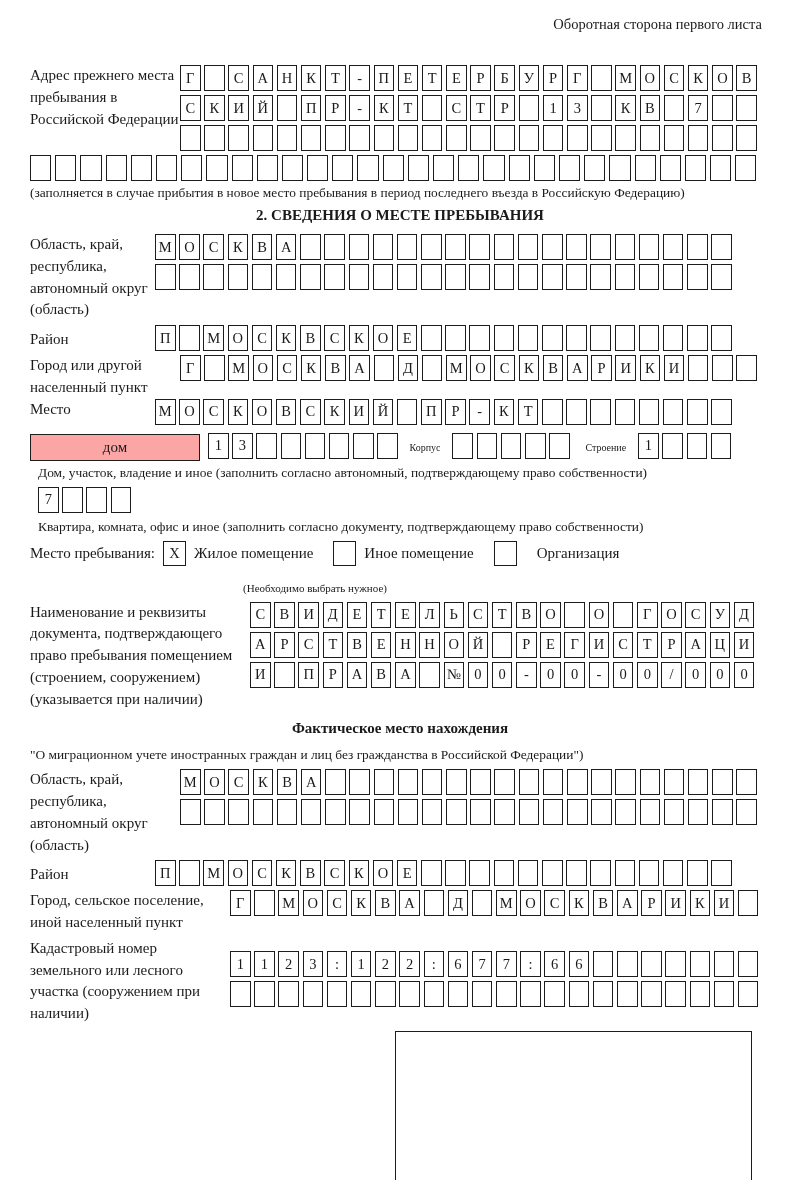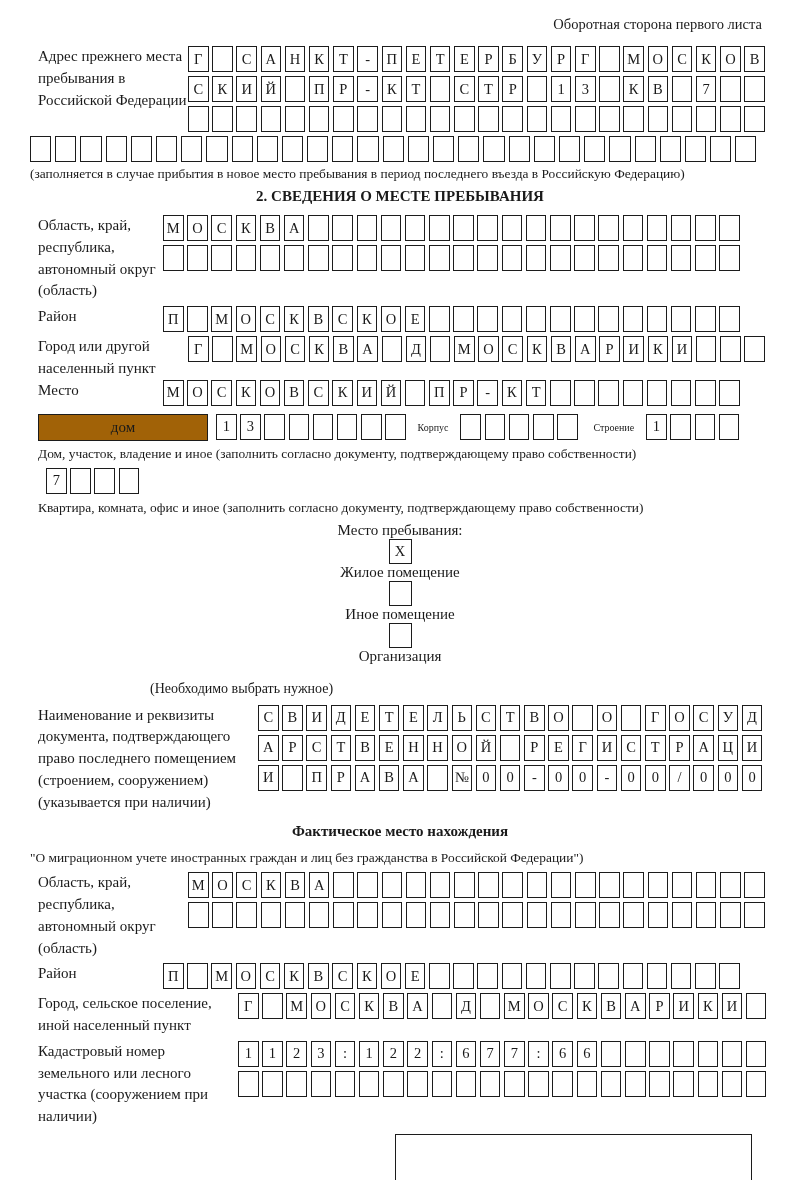"Оборотная сторона первого листа" .title-right { margin-bottom: 13px -> 32px }
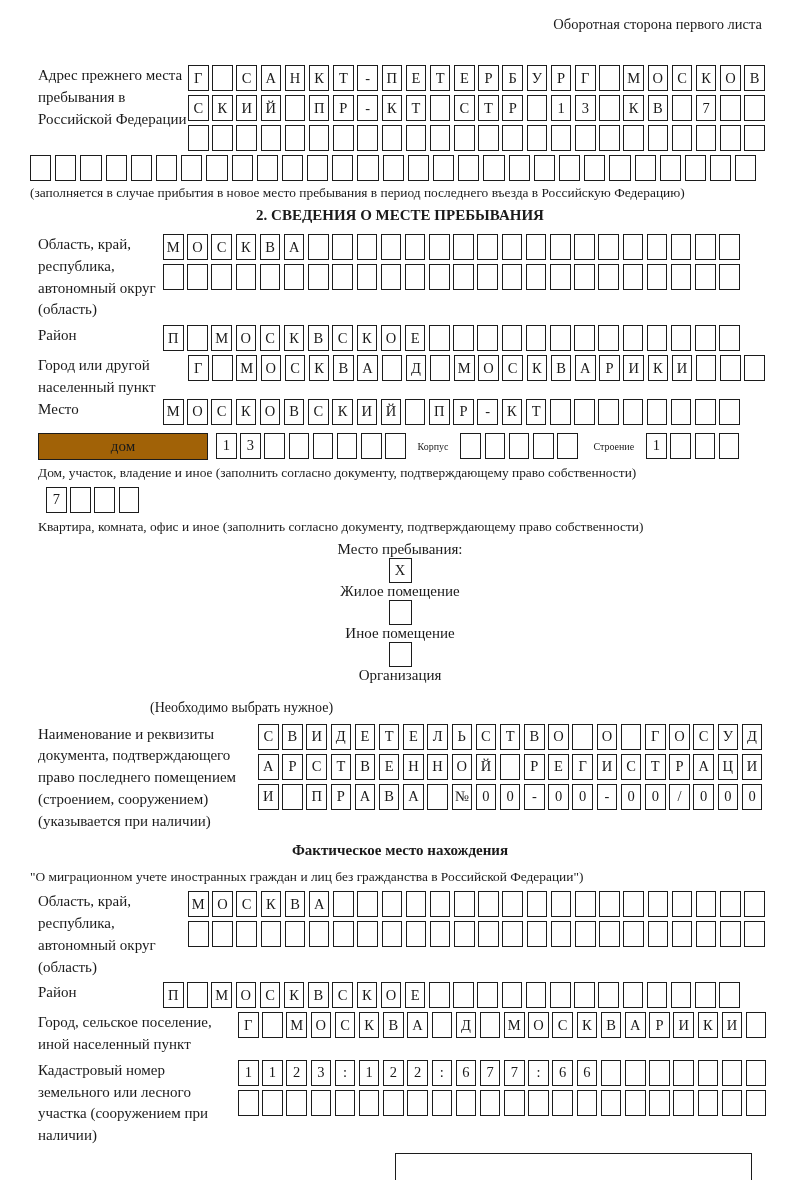"Адрес прежнего места пребывания в" .flex-block { margin-left: 8px -> none }
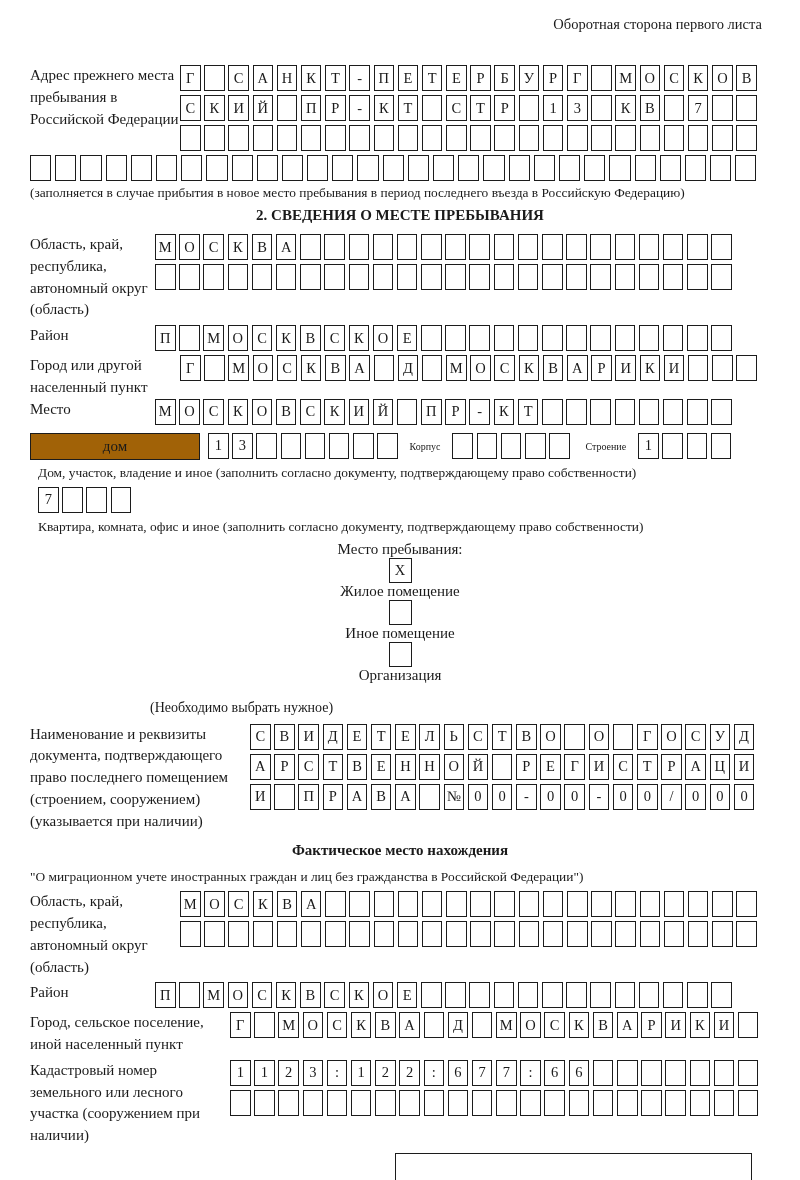"Район" .mt4 { align-items: none -> center }
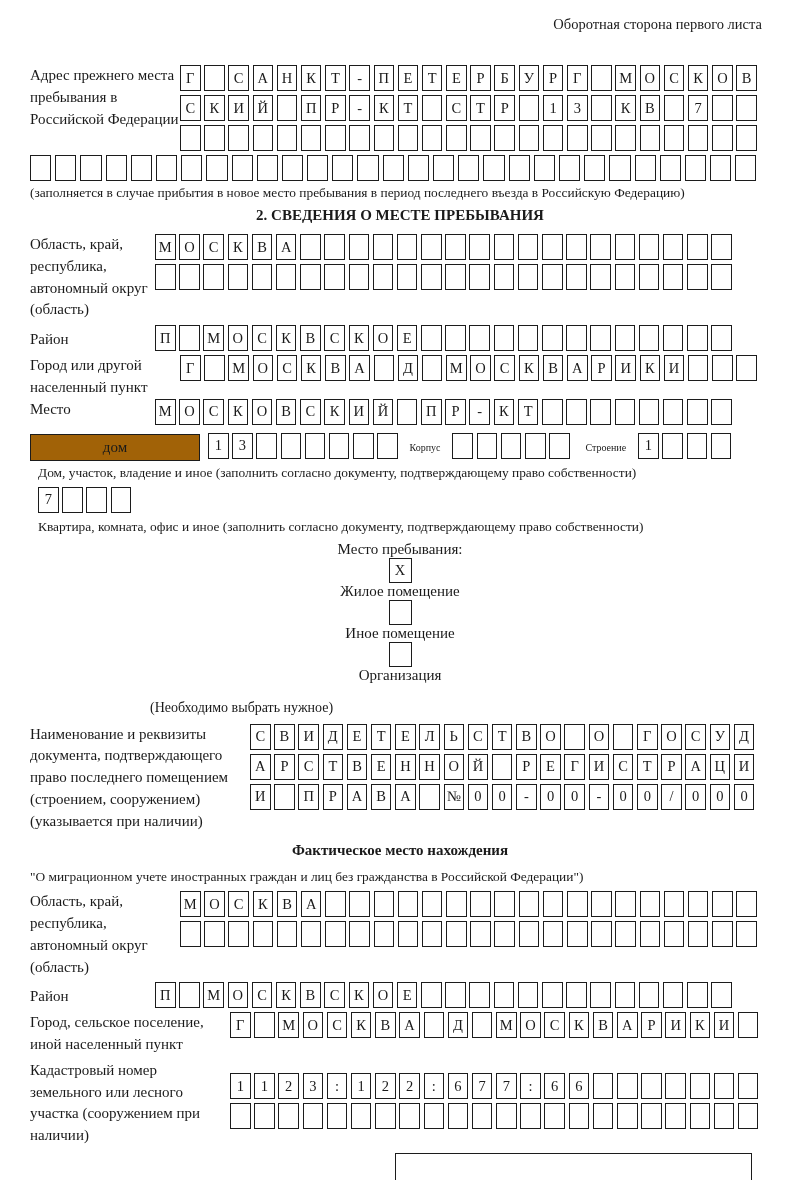"дом" .wide-box { background: #a16207 -> #fca5a5 }
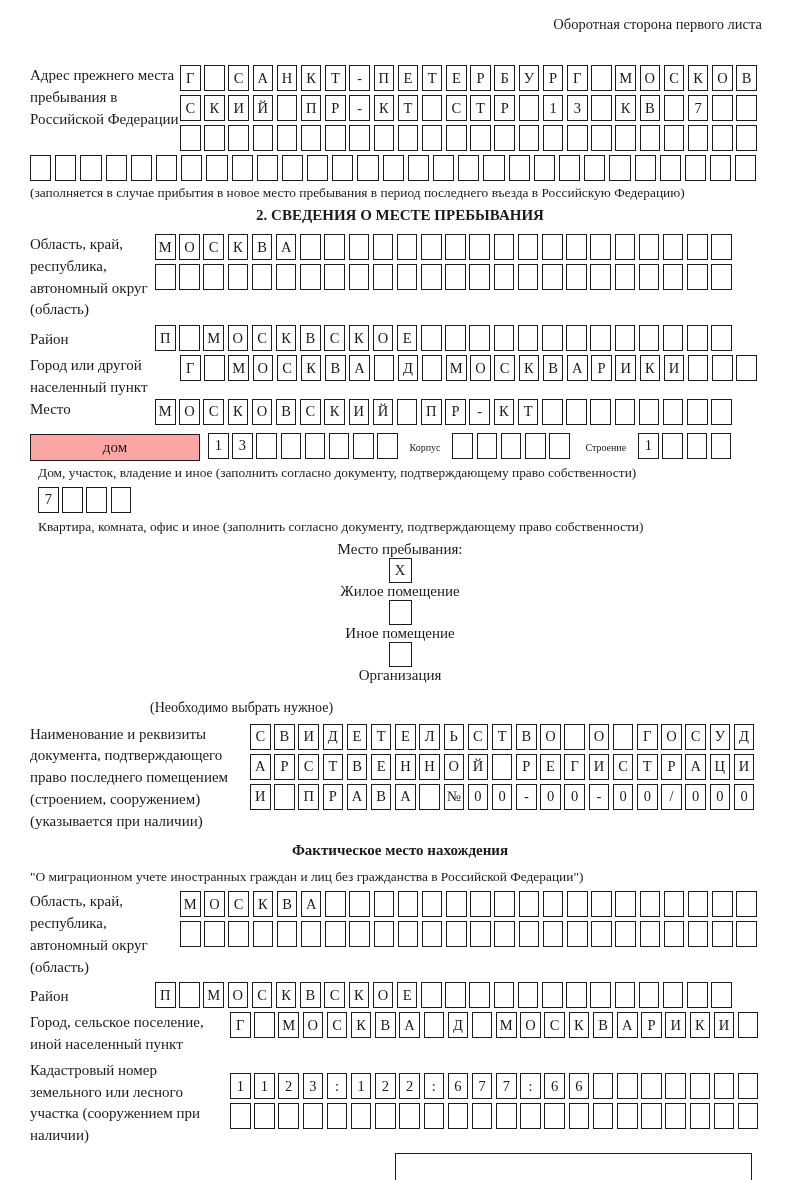"Дом, участок, владение и иное" div.caption { text: документу -> автономный }
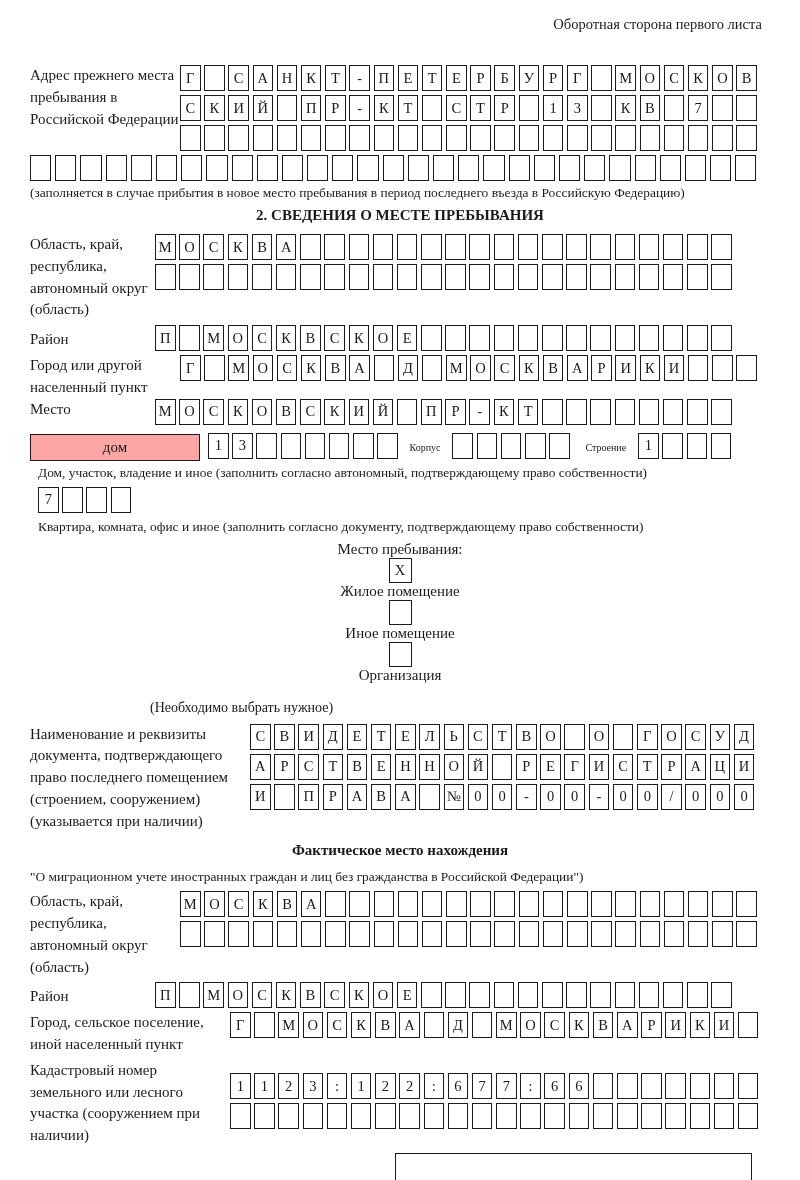"Место пребывания:" .chk-row { flex-direction: column -> none }
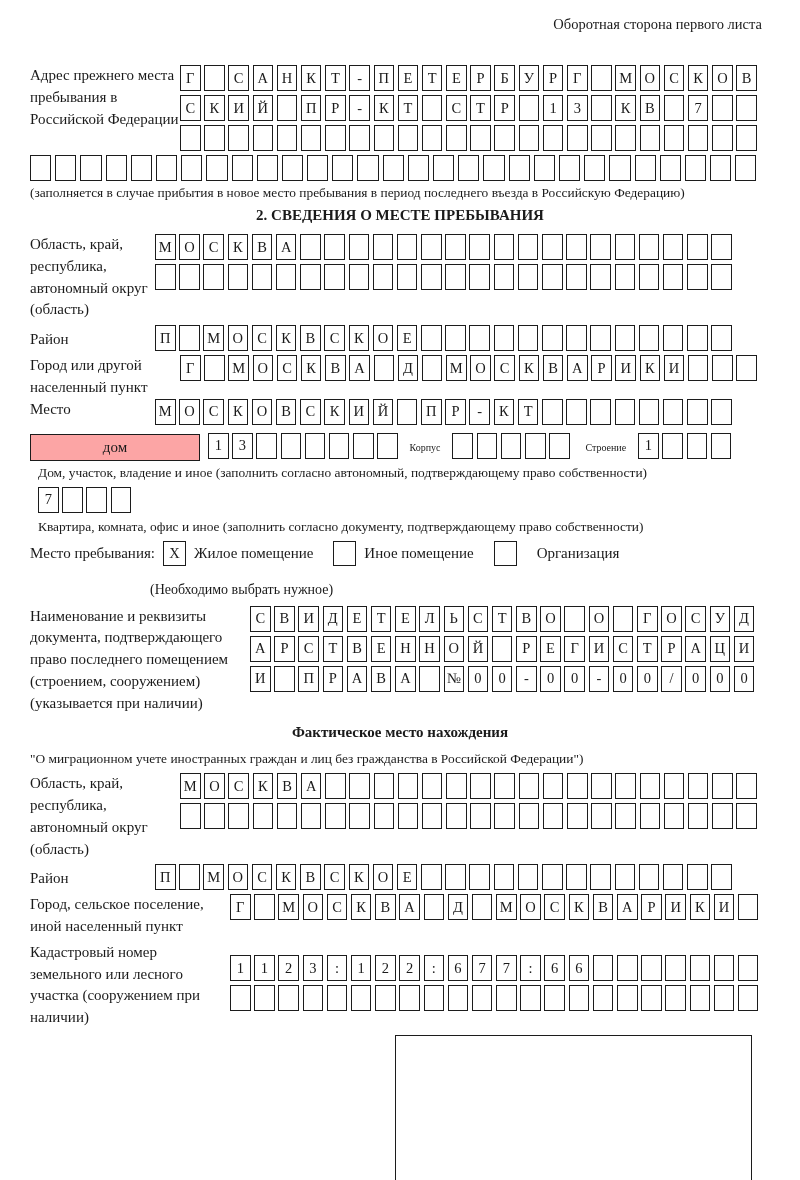"(Необходимо выбрать нужное)" .chk-note { font-size: 14px -> 11px; text-align: left -> center }
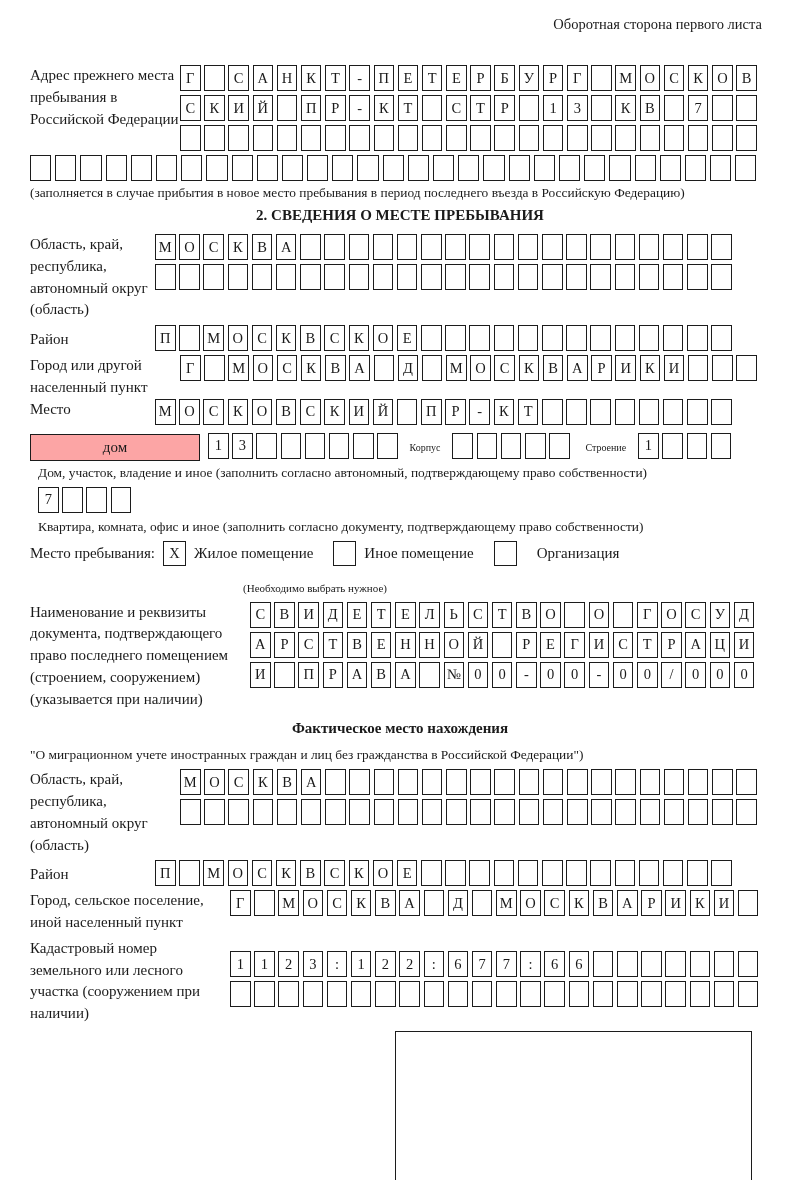"Наименование и реквизиты документа," div.side-label { text: последнего -> пребывания }
